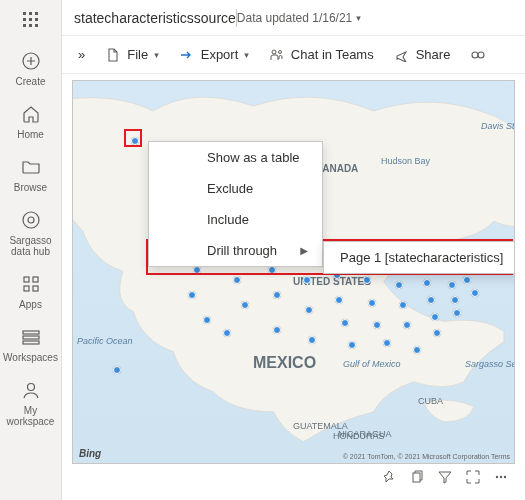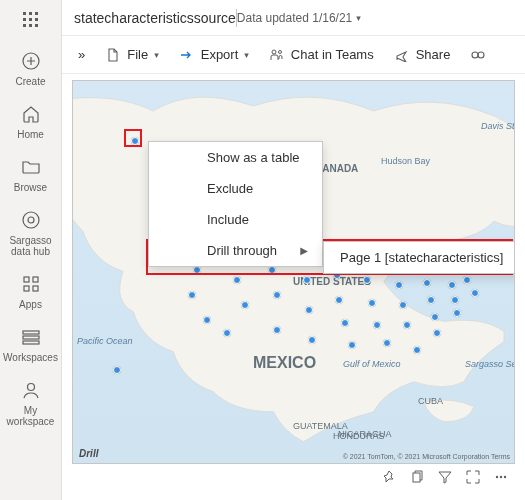"Drill" span.bing { text: Drill -> Bing }
